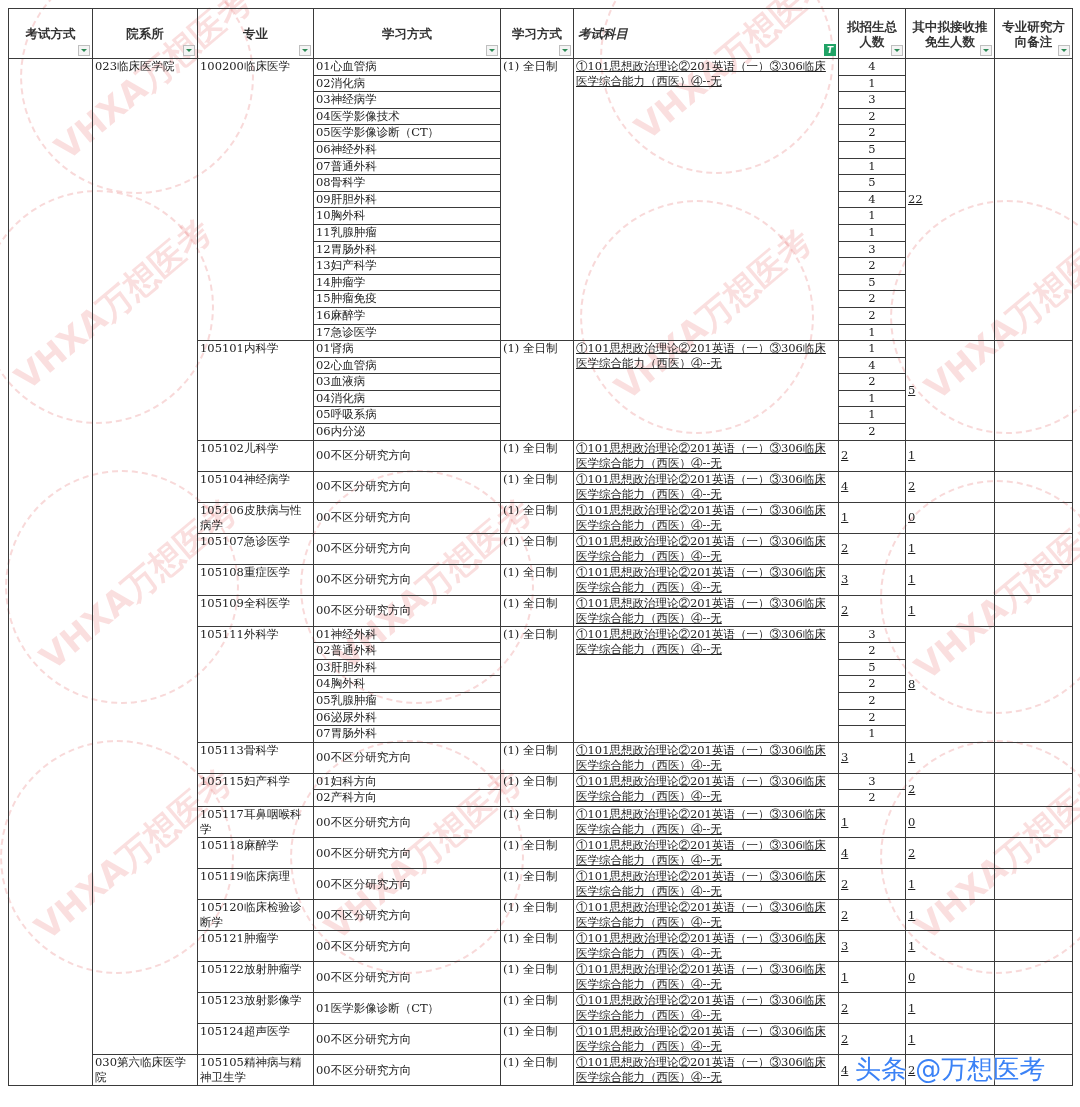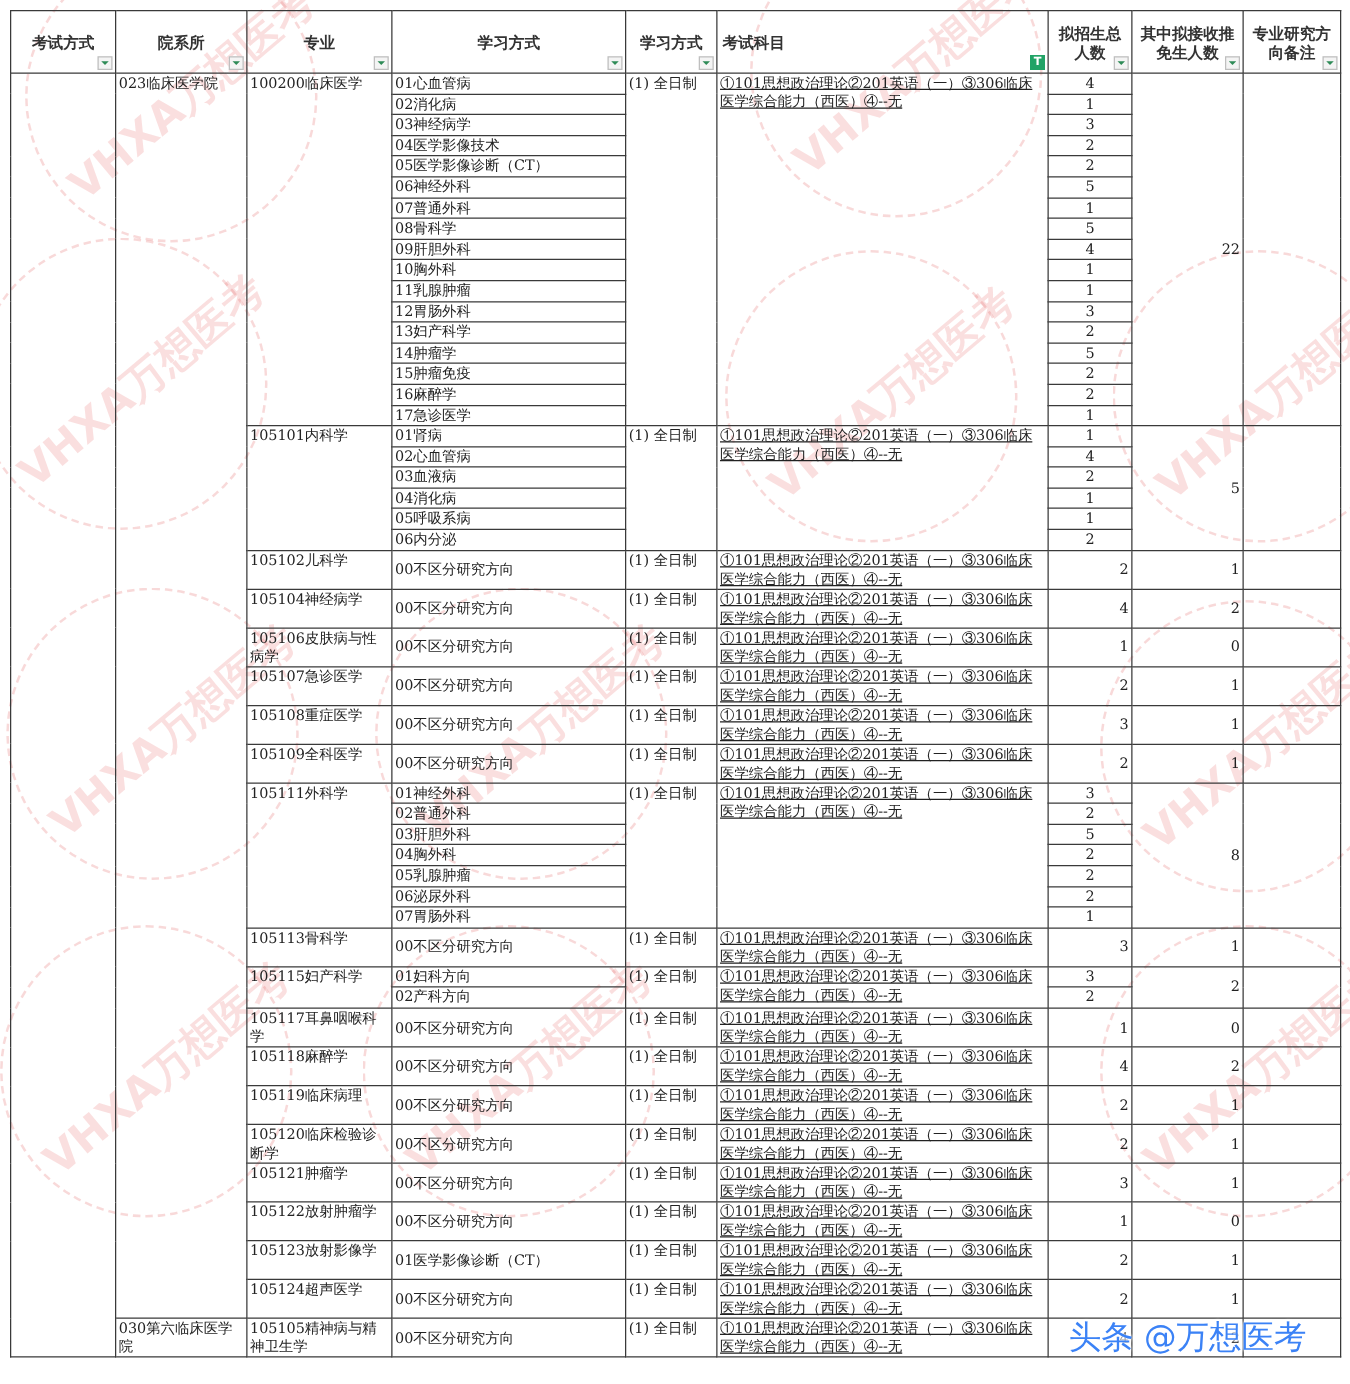"考试科目" th.left { font-style: none -> italic }
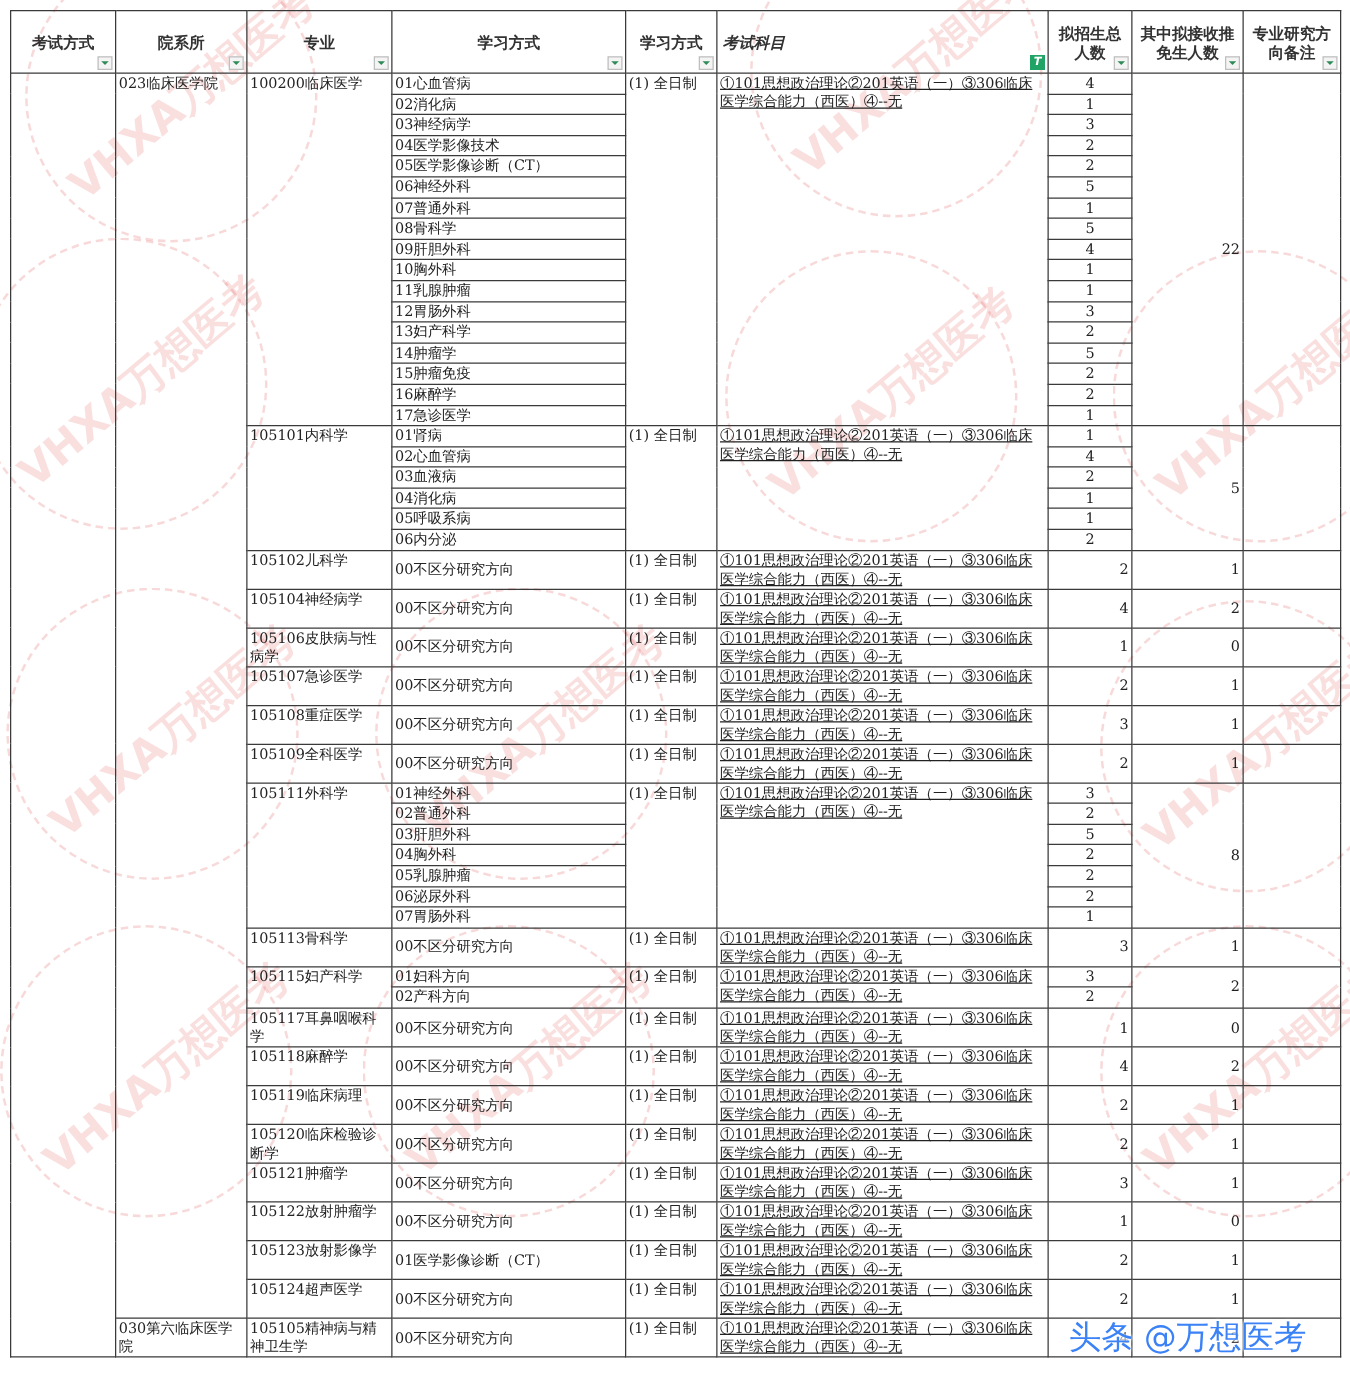"22" td.mid { text-align: right -> left; text-decoration: none -> underline }
